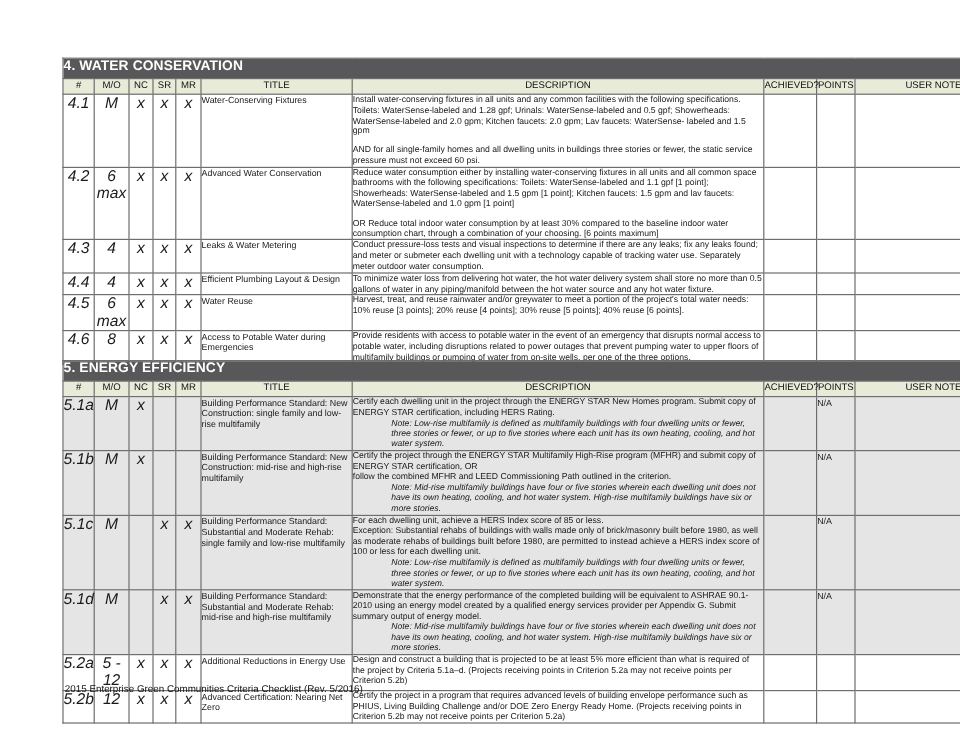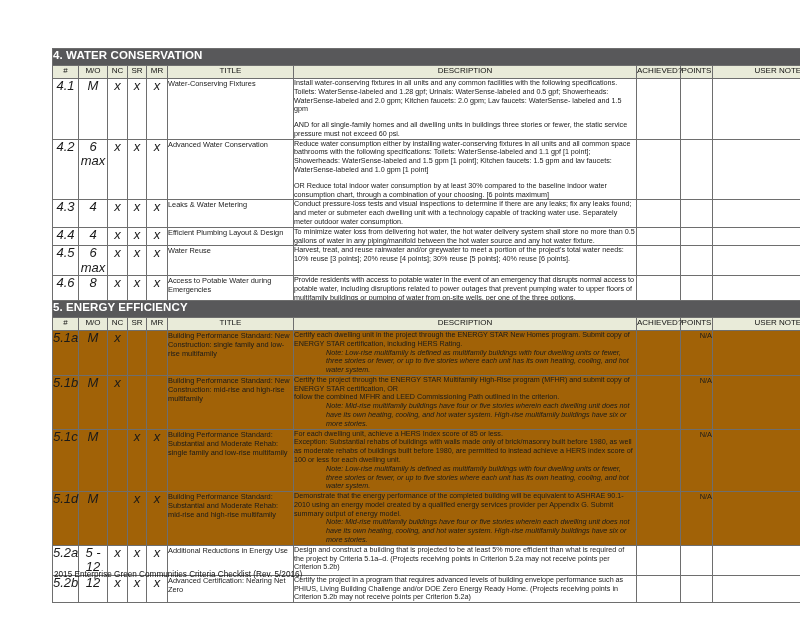"5.1a" tr.shaded td { background: #a16207 -> #e5e5e5 }
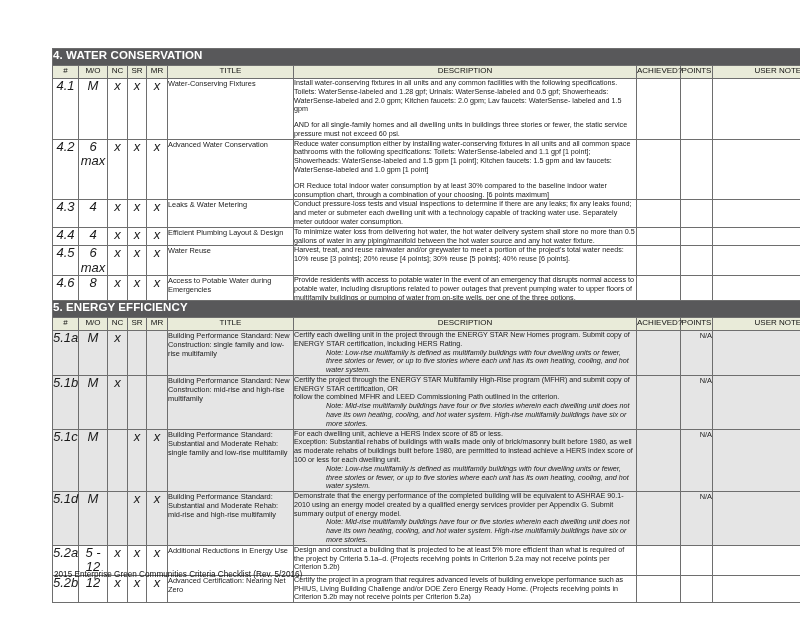"N/A" td.c-ach, td.c-pts { text-align: right -> left }
